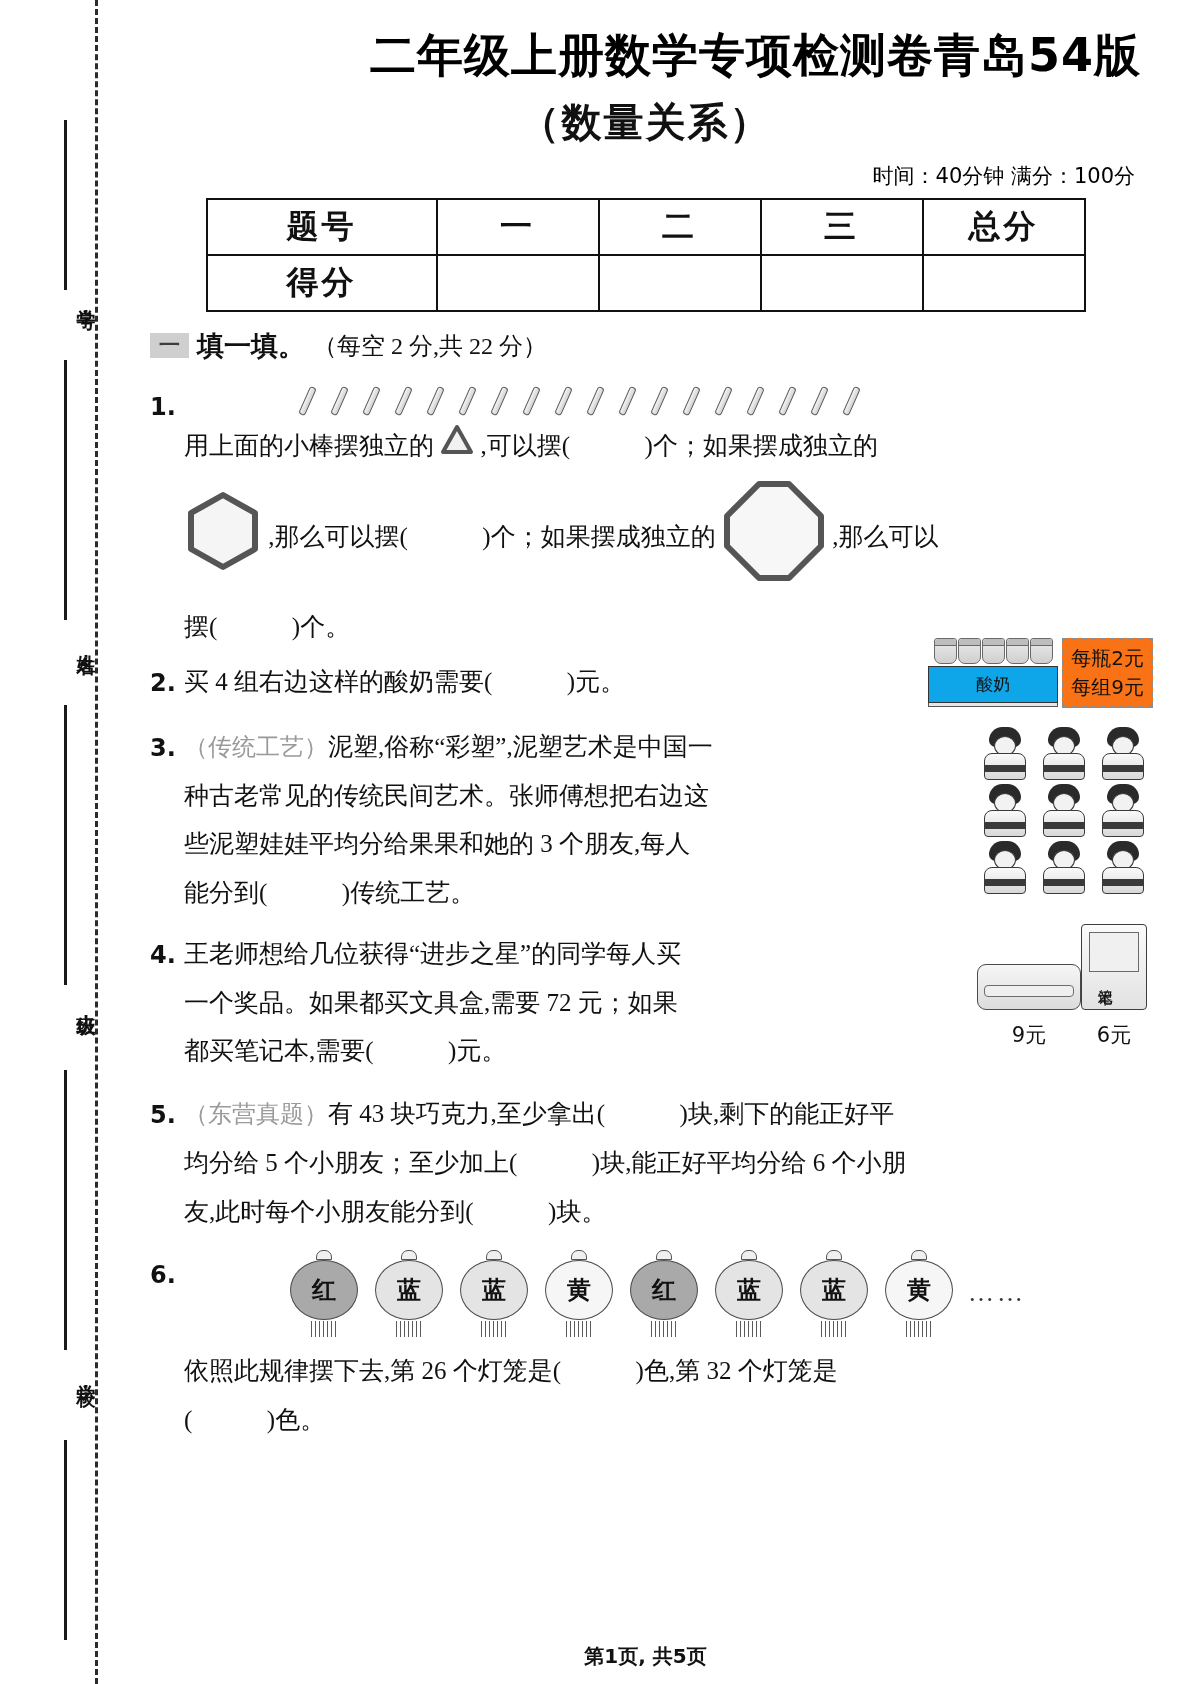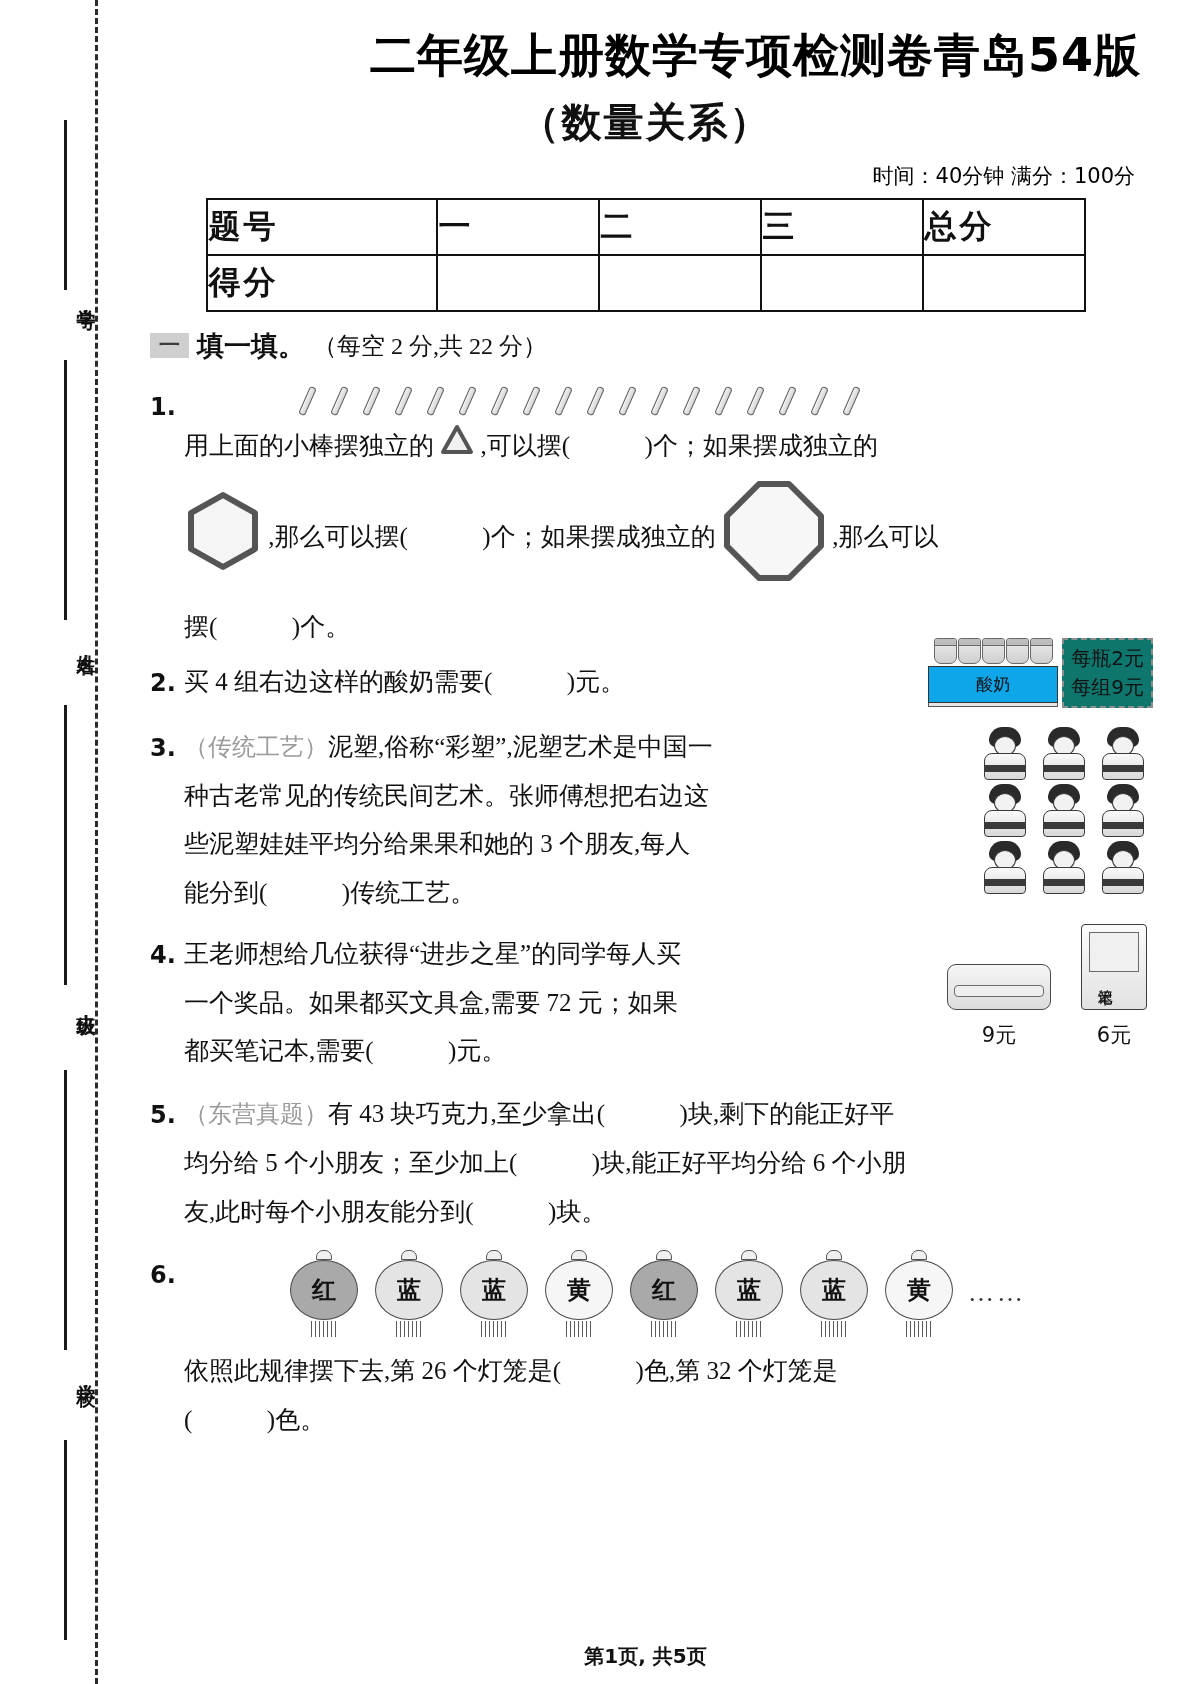"题号" table.score td { text-align: none -> center }
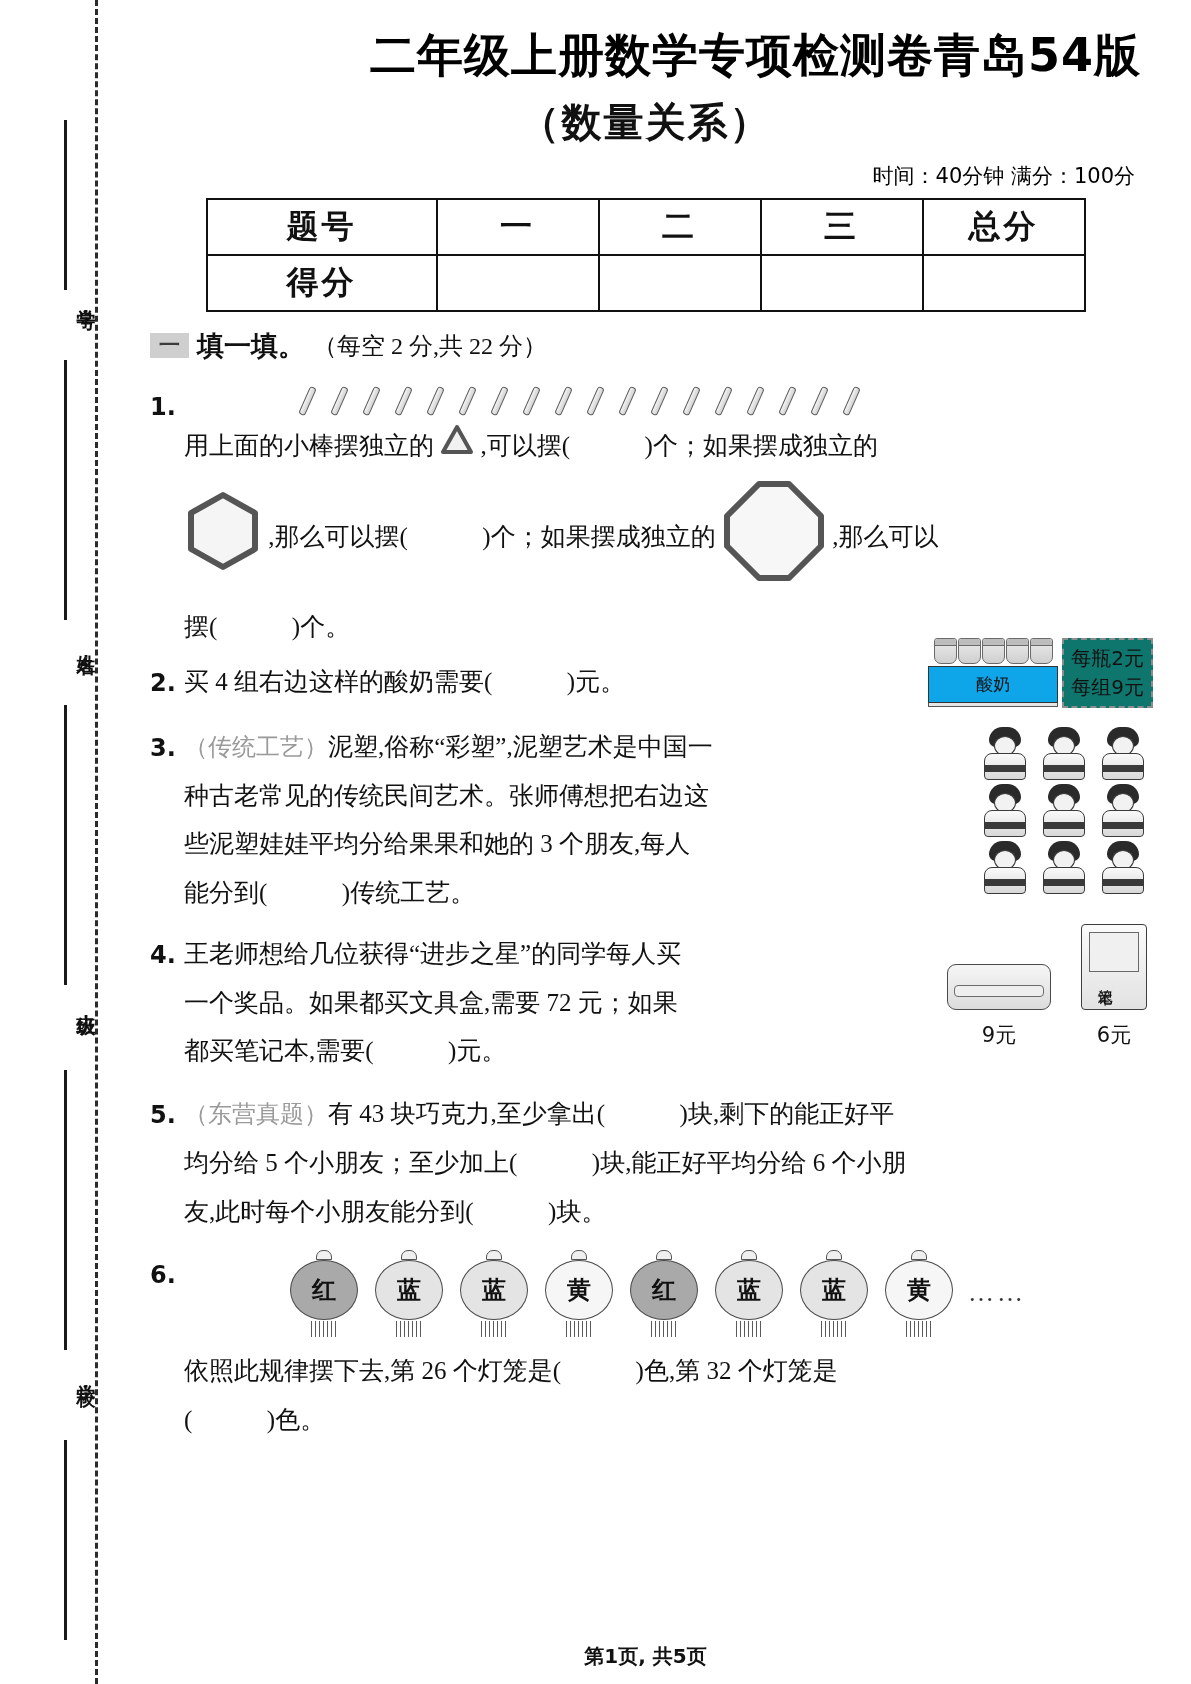"每瓶2元" .price-box { background: #0f766e -> #f97316 }
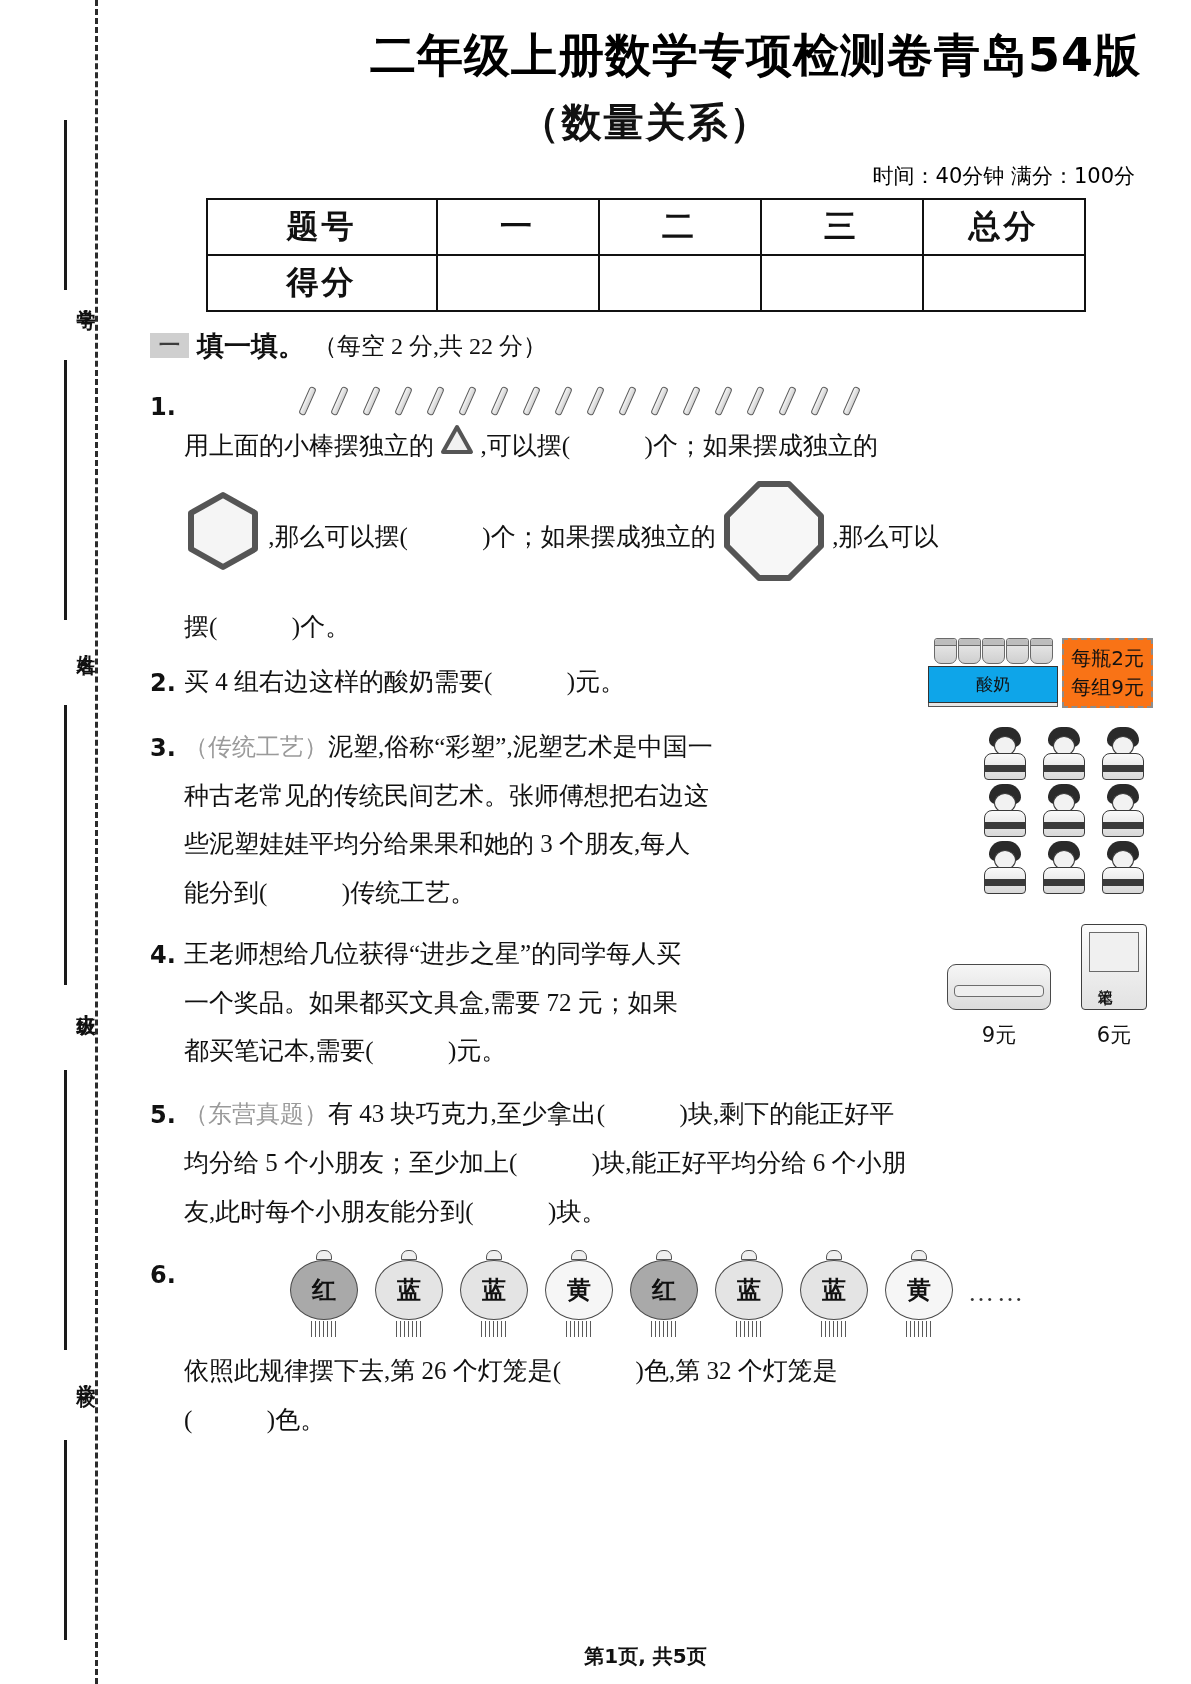"9元" .stationery { gap: 30px -> none }
